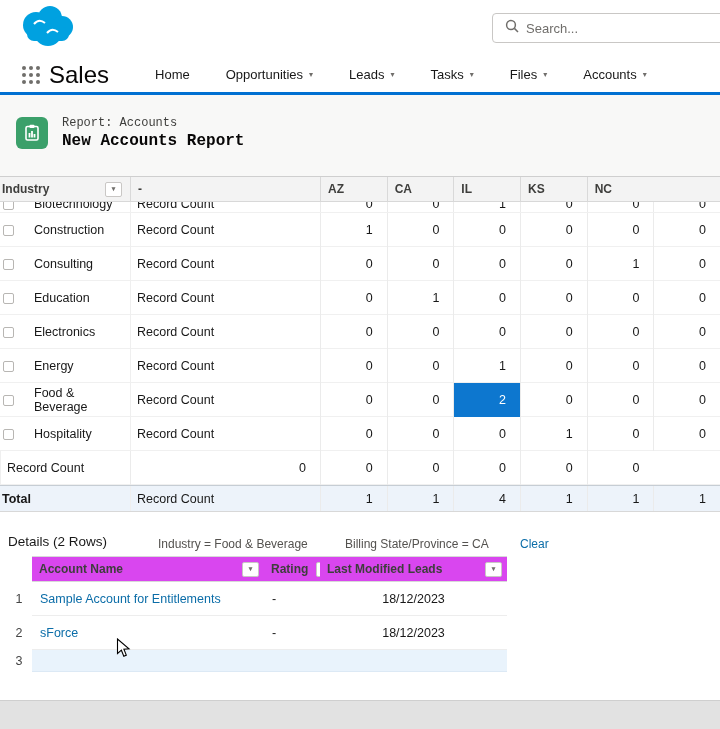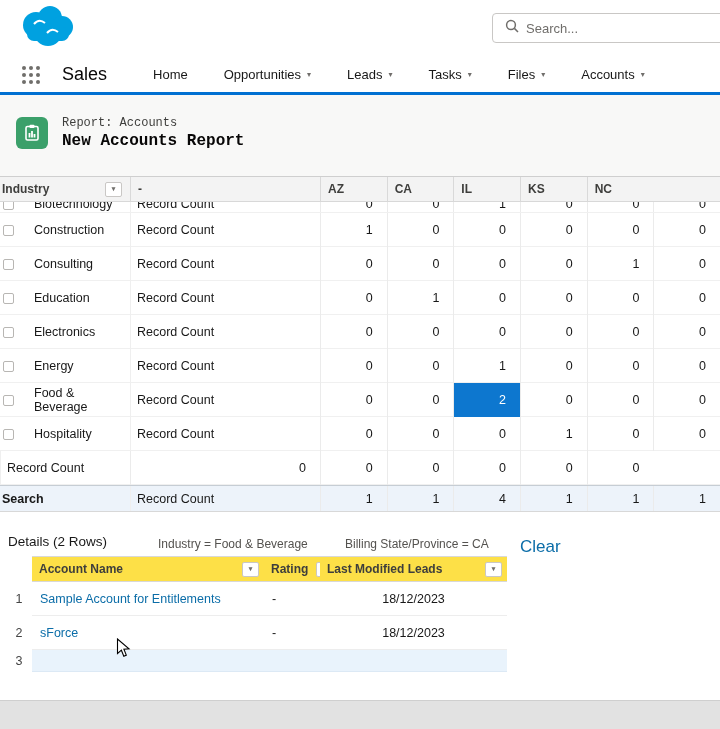"Sales" .app-name { font-size: 18px -> 24px; margin-left: 22px -> 9px }
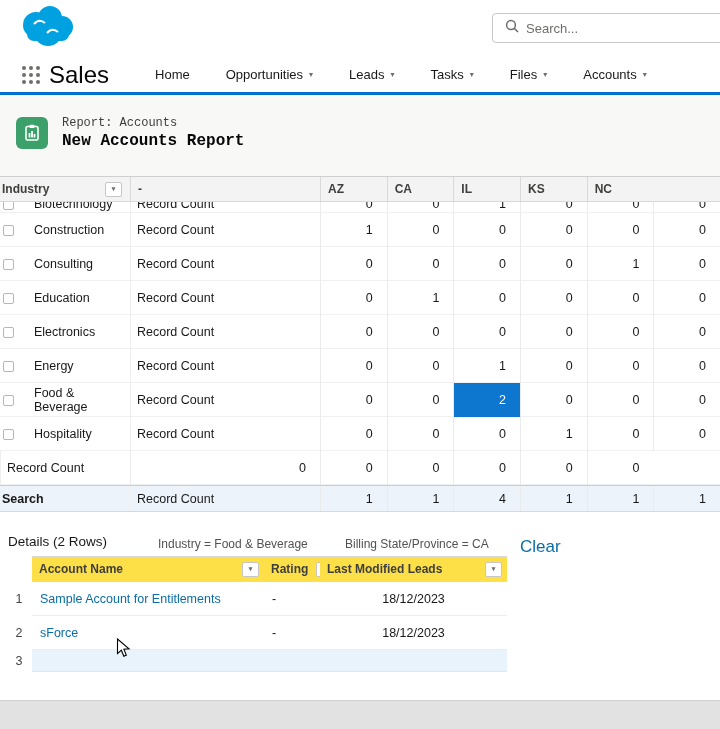"Search" div.t-label { text: Search -> Total }
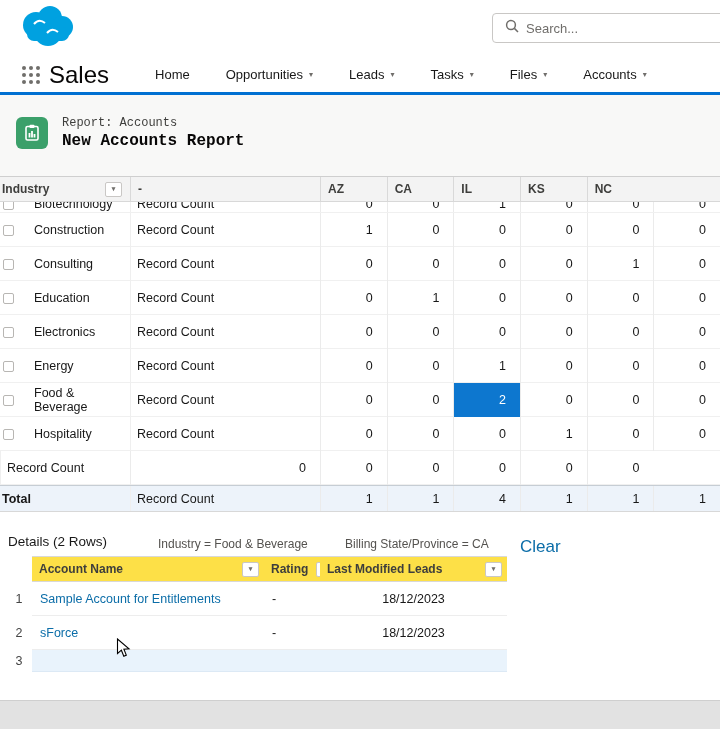"Clear" .clear-link { font-size: 17px -> 12px }
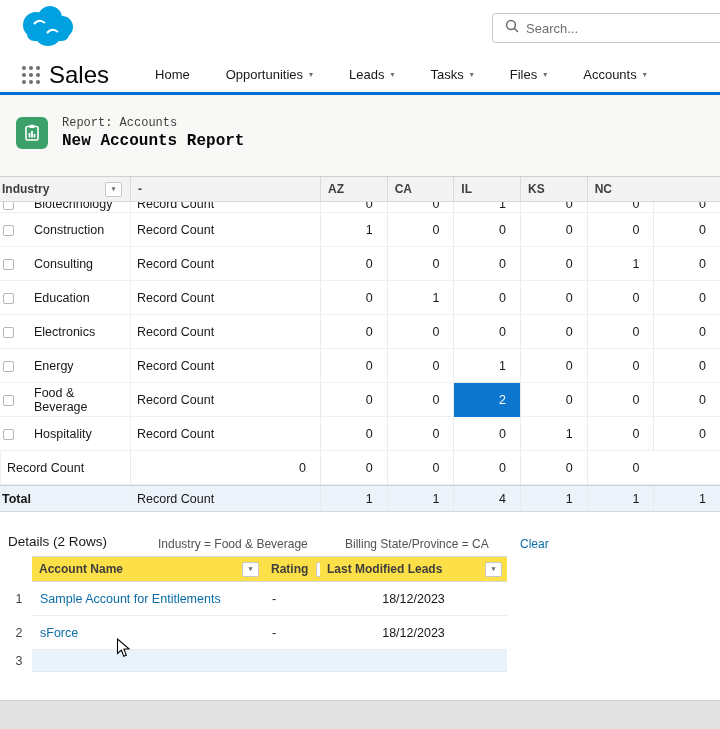"Account Name" .dt-header>div { background: #fde047 -> #d946ef }
